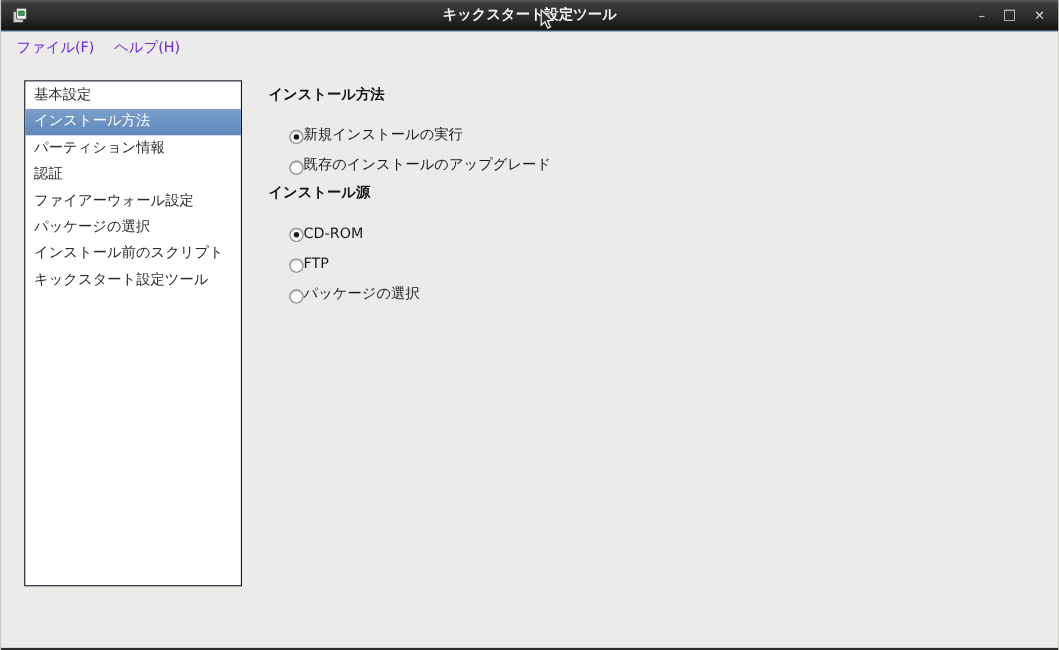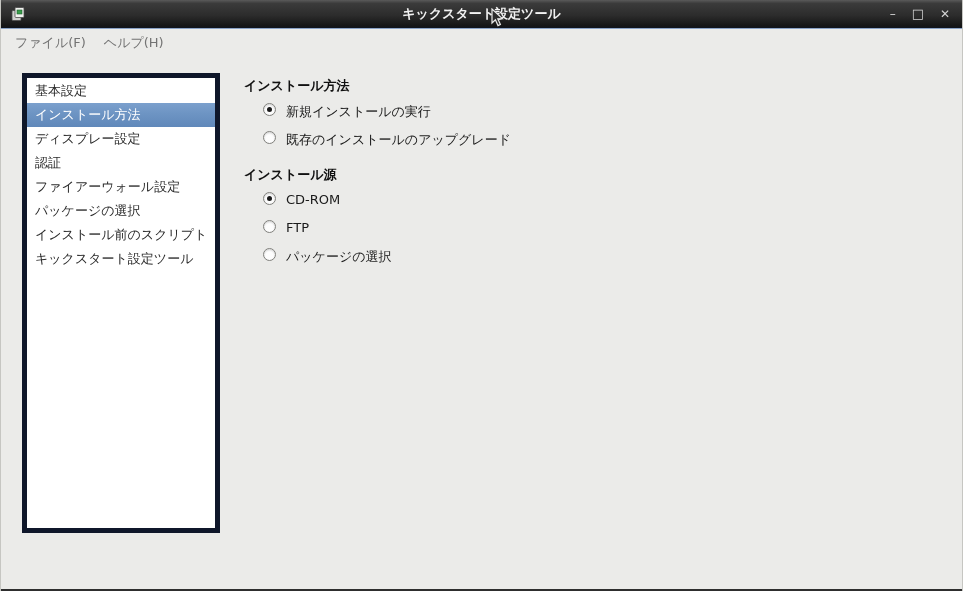"ファイル(F)" .menu-item { color: #737373 -> #6d28d9 }
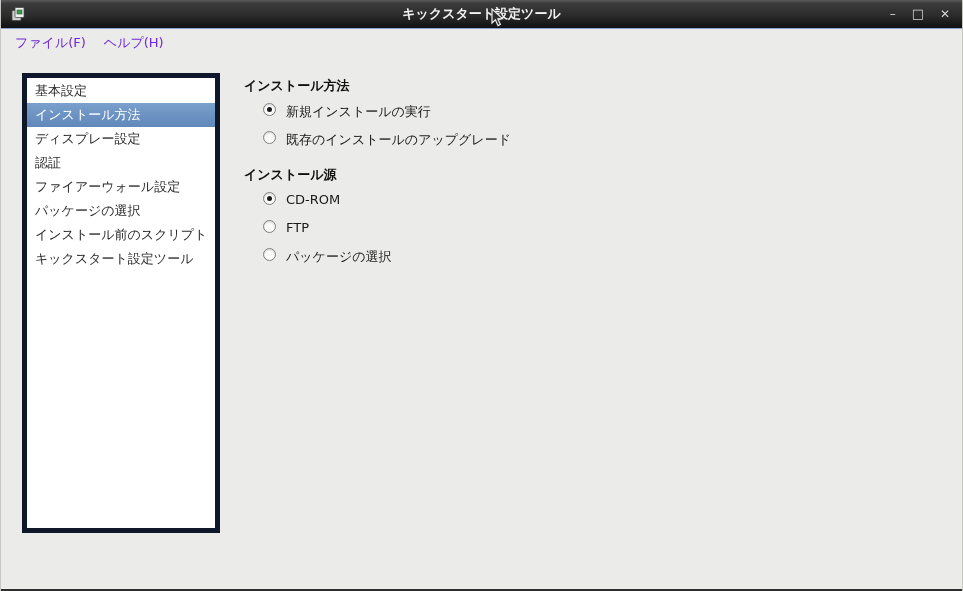"基本設定" .sidebar { border: 5px solid #0f172a -> 1px solid #0f172a }
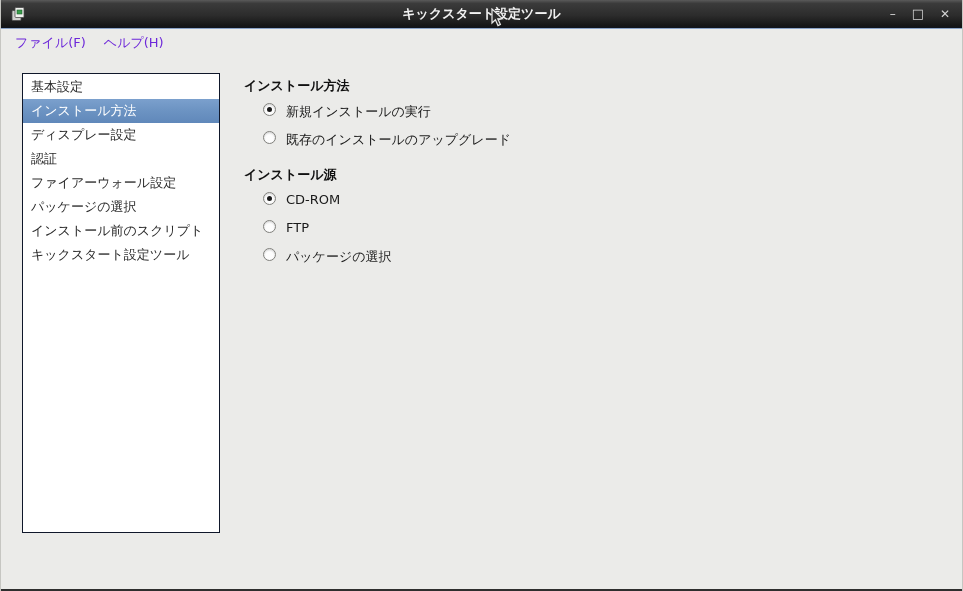"新規インストールの実行" .radio-row { align-items: flex-start -> flex-end; gap: 10px -> none }
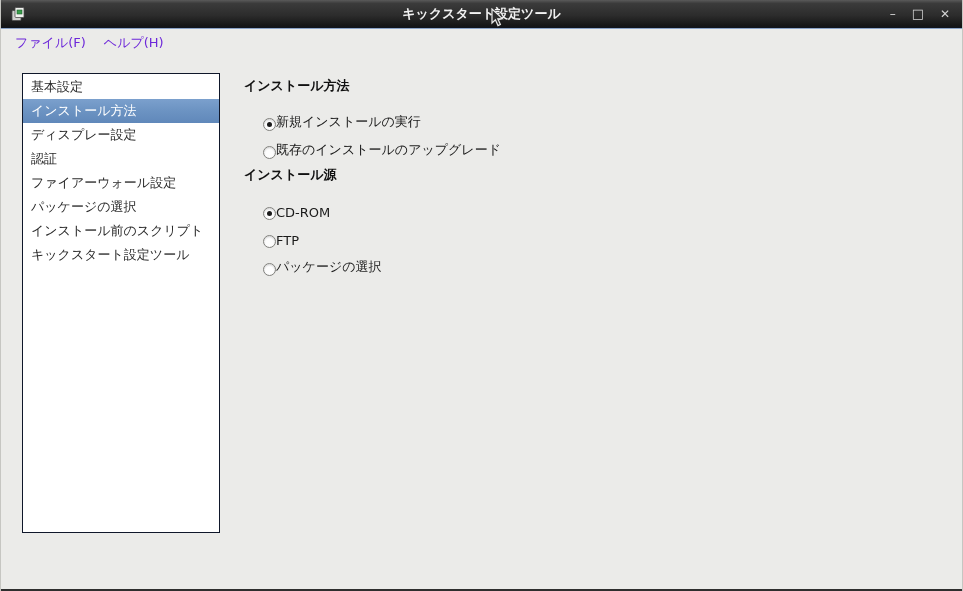"ディスプレー設定" div.side-item { text: ディスプレー設定 -> パーティション情報 }
